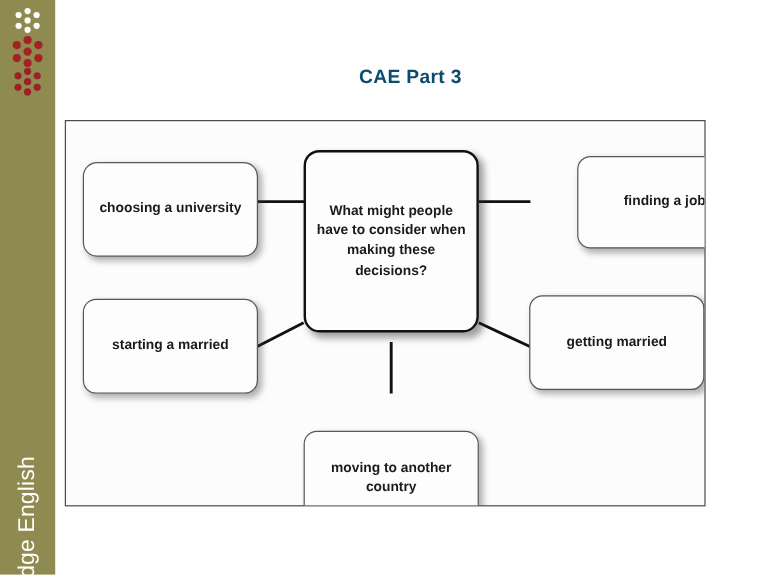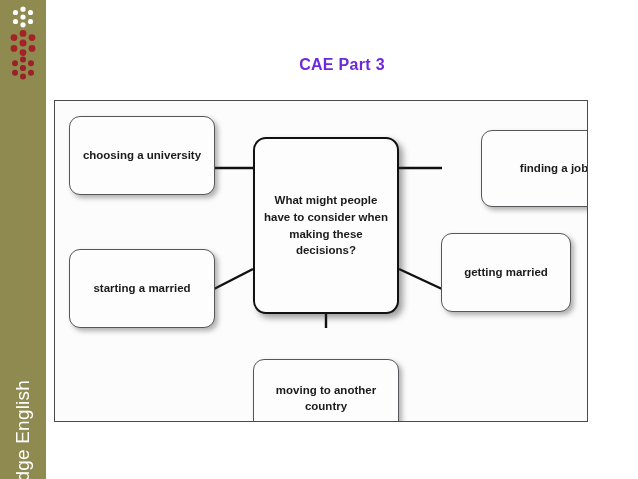"CAE Part 3" #slide-title { color: #6d28d9 -> #0c4a6e }
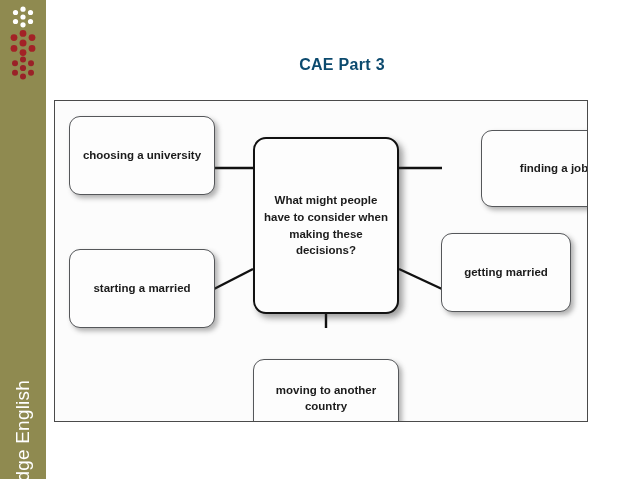"choosing a university" #node-choosing-university { border-radius: none -> 12px; top: 15px -> 34px }
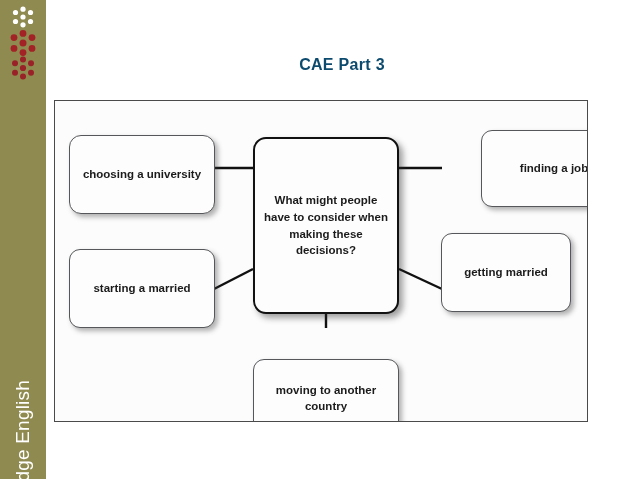"What might people have to" #node-central { height: 177px -> 152px; top: 36px -> 24px }
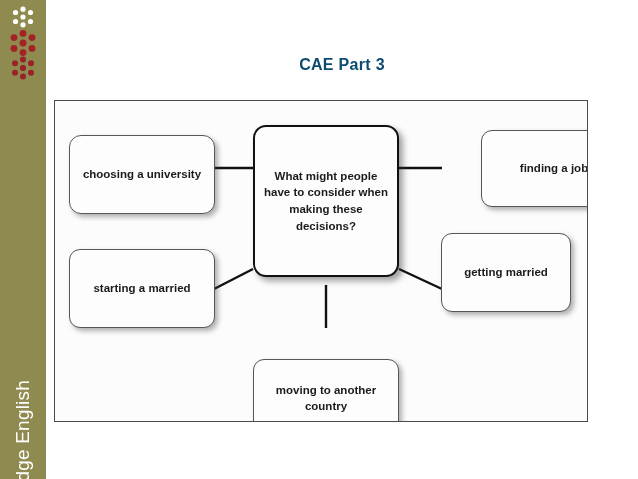"getting married" #node-getting-married { top: 132px -> 145px; width: 130px -> 146px }
